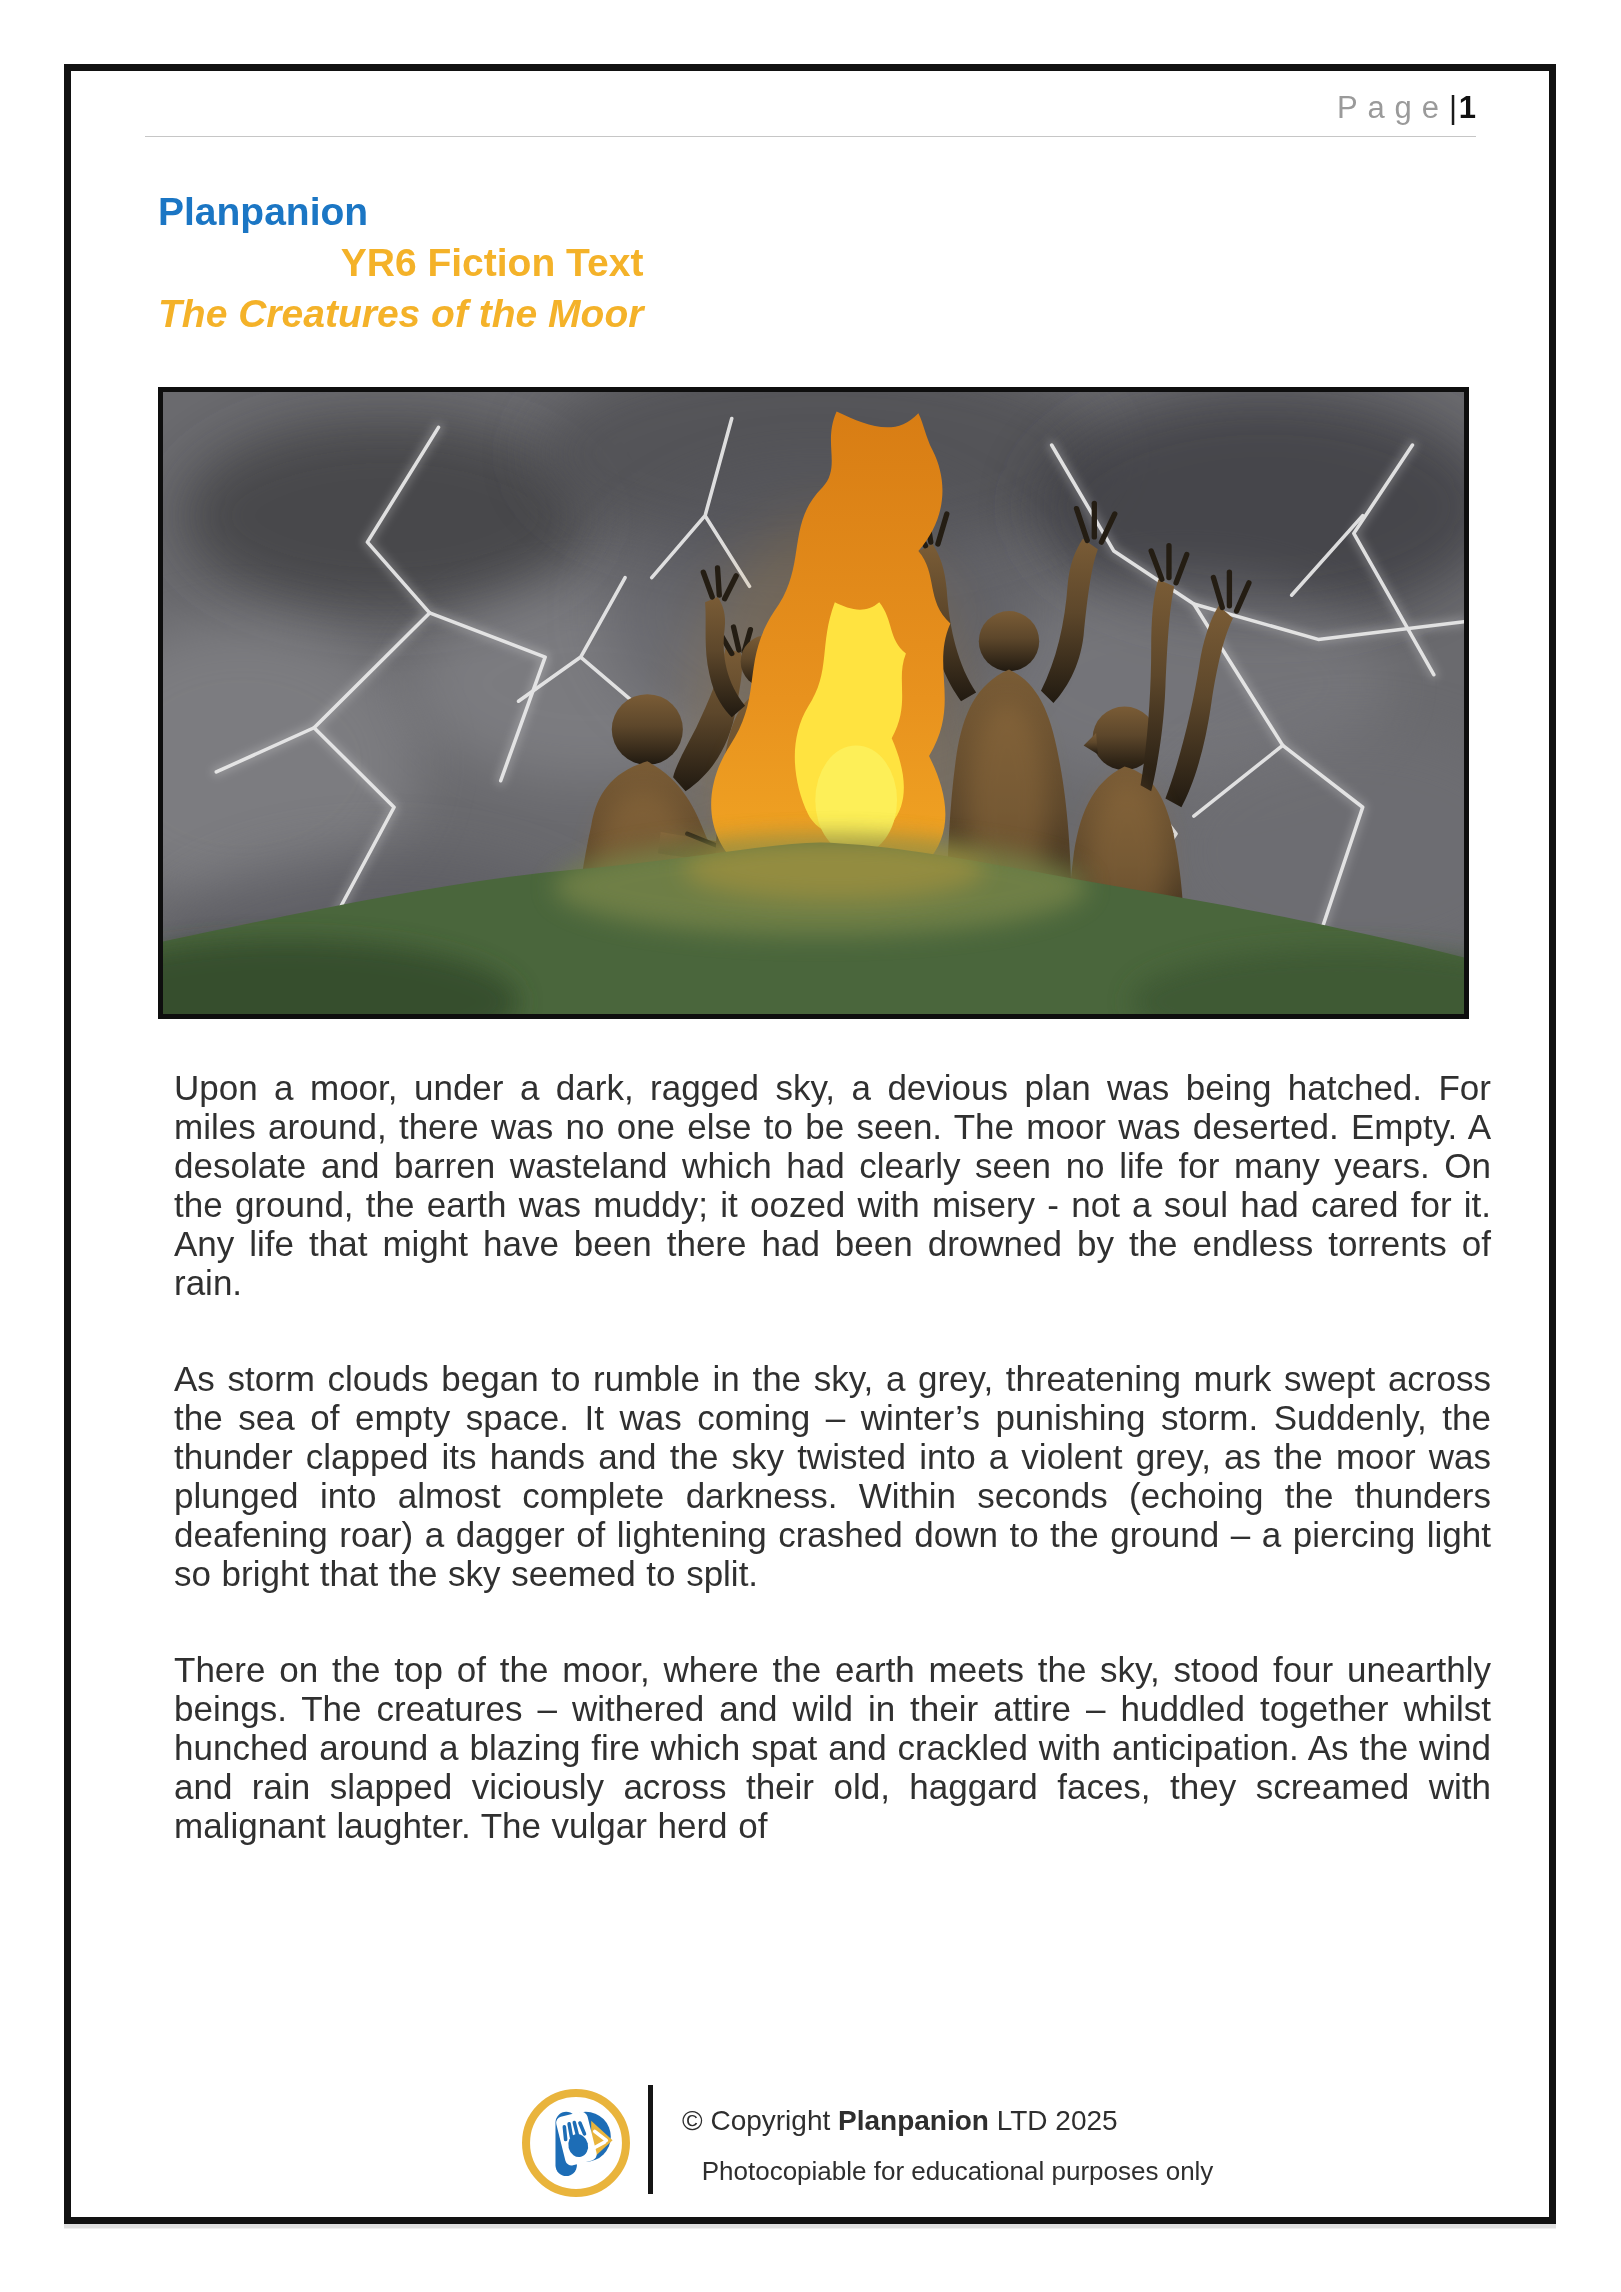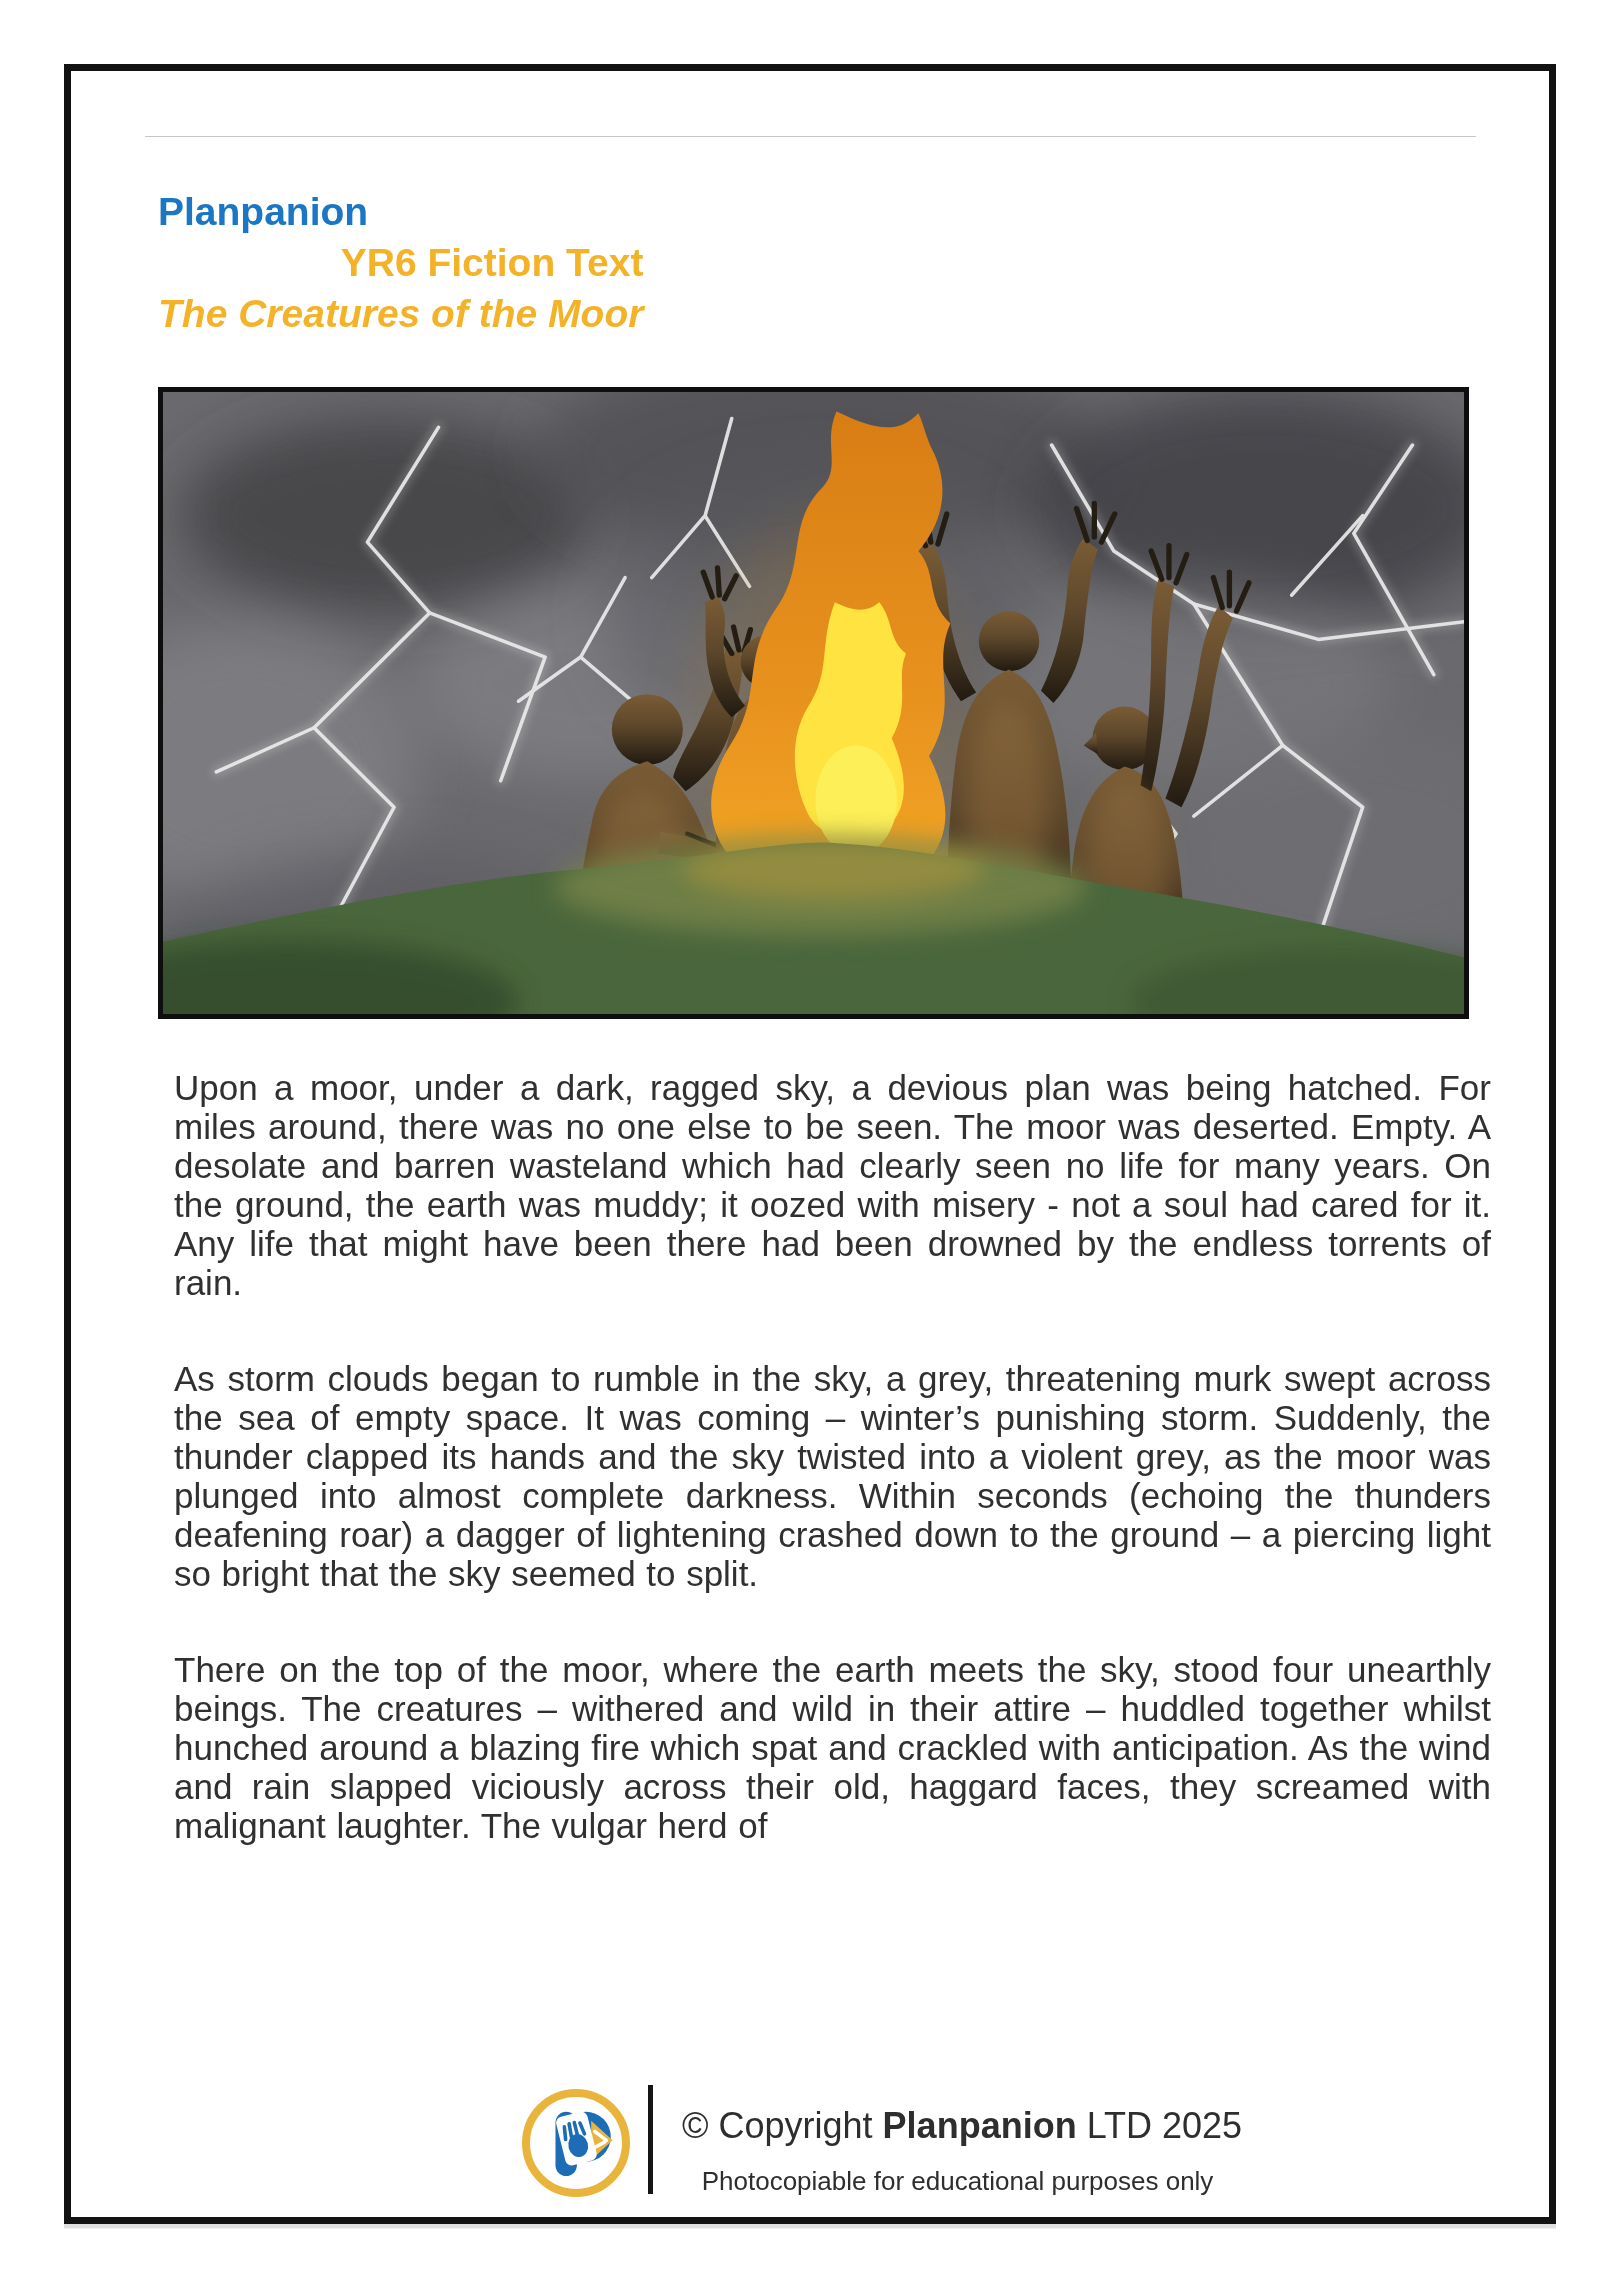"Page|1" div.header-row { html: none -> <div> <span>Page</span><span>|</span><span>1</span> </div> }
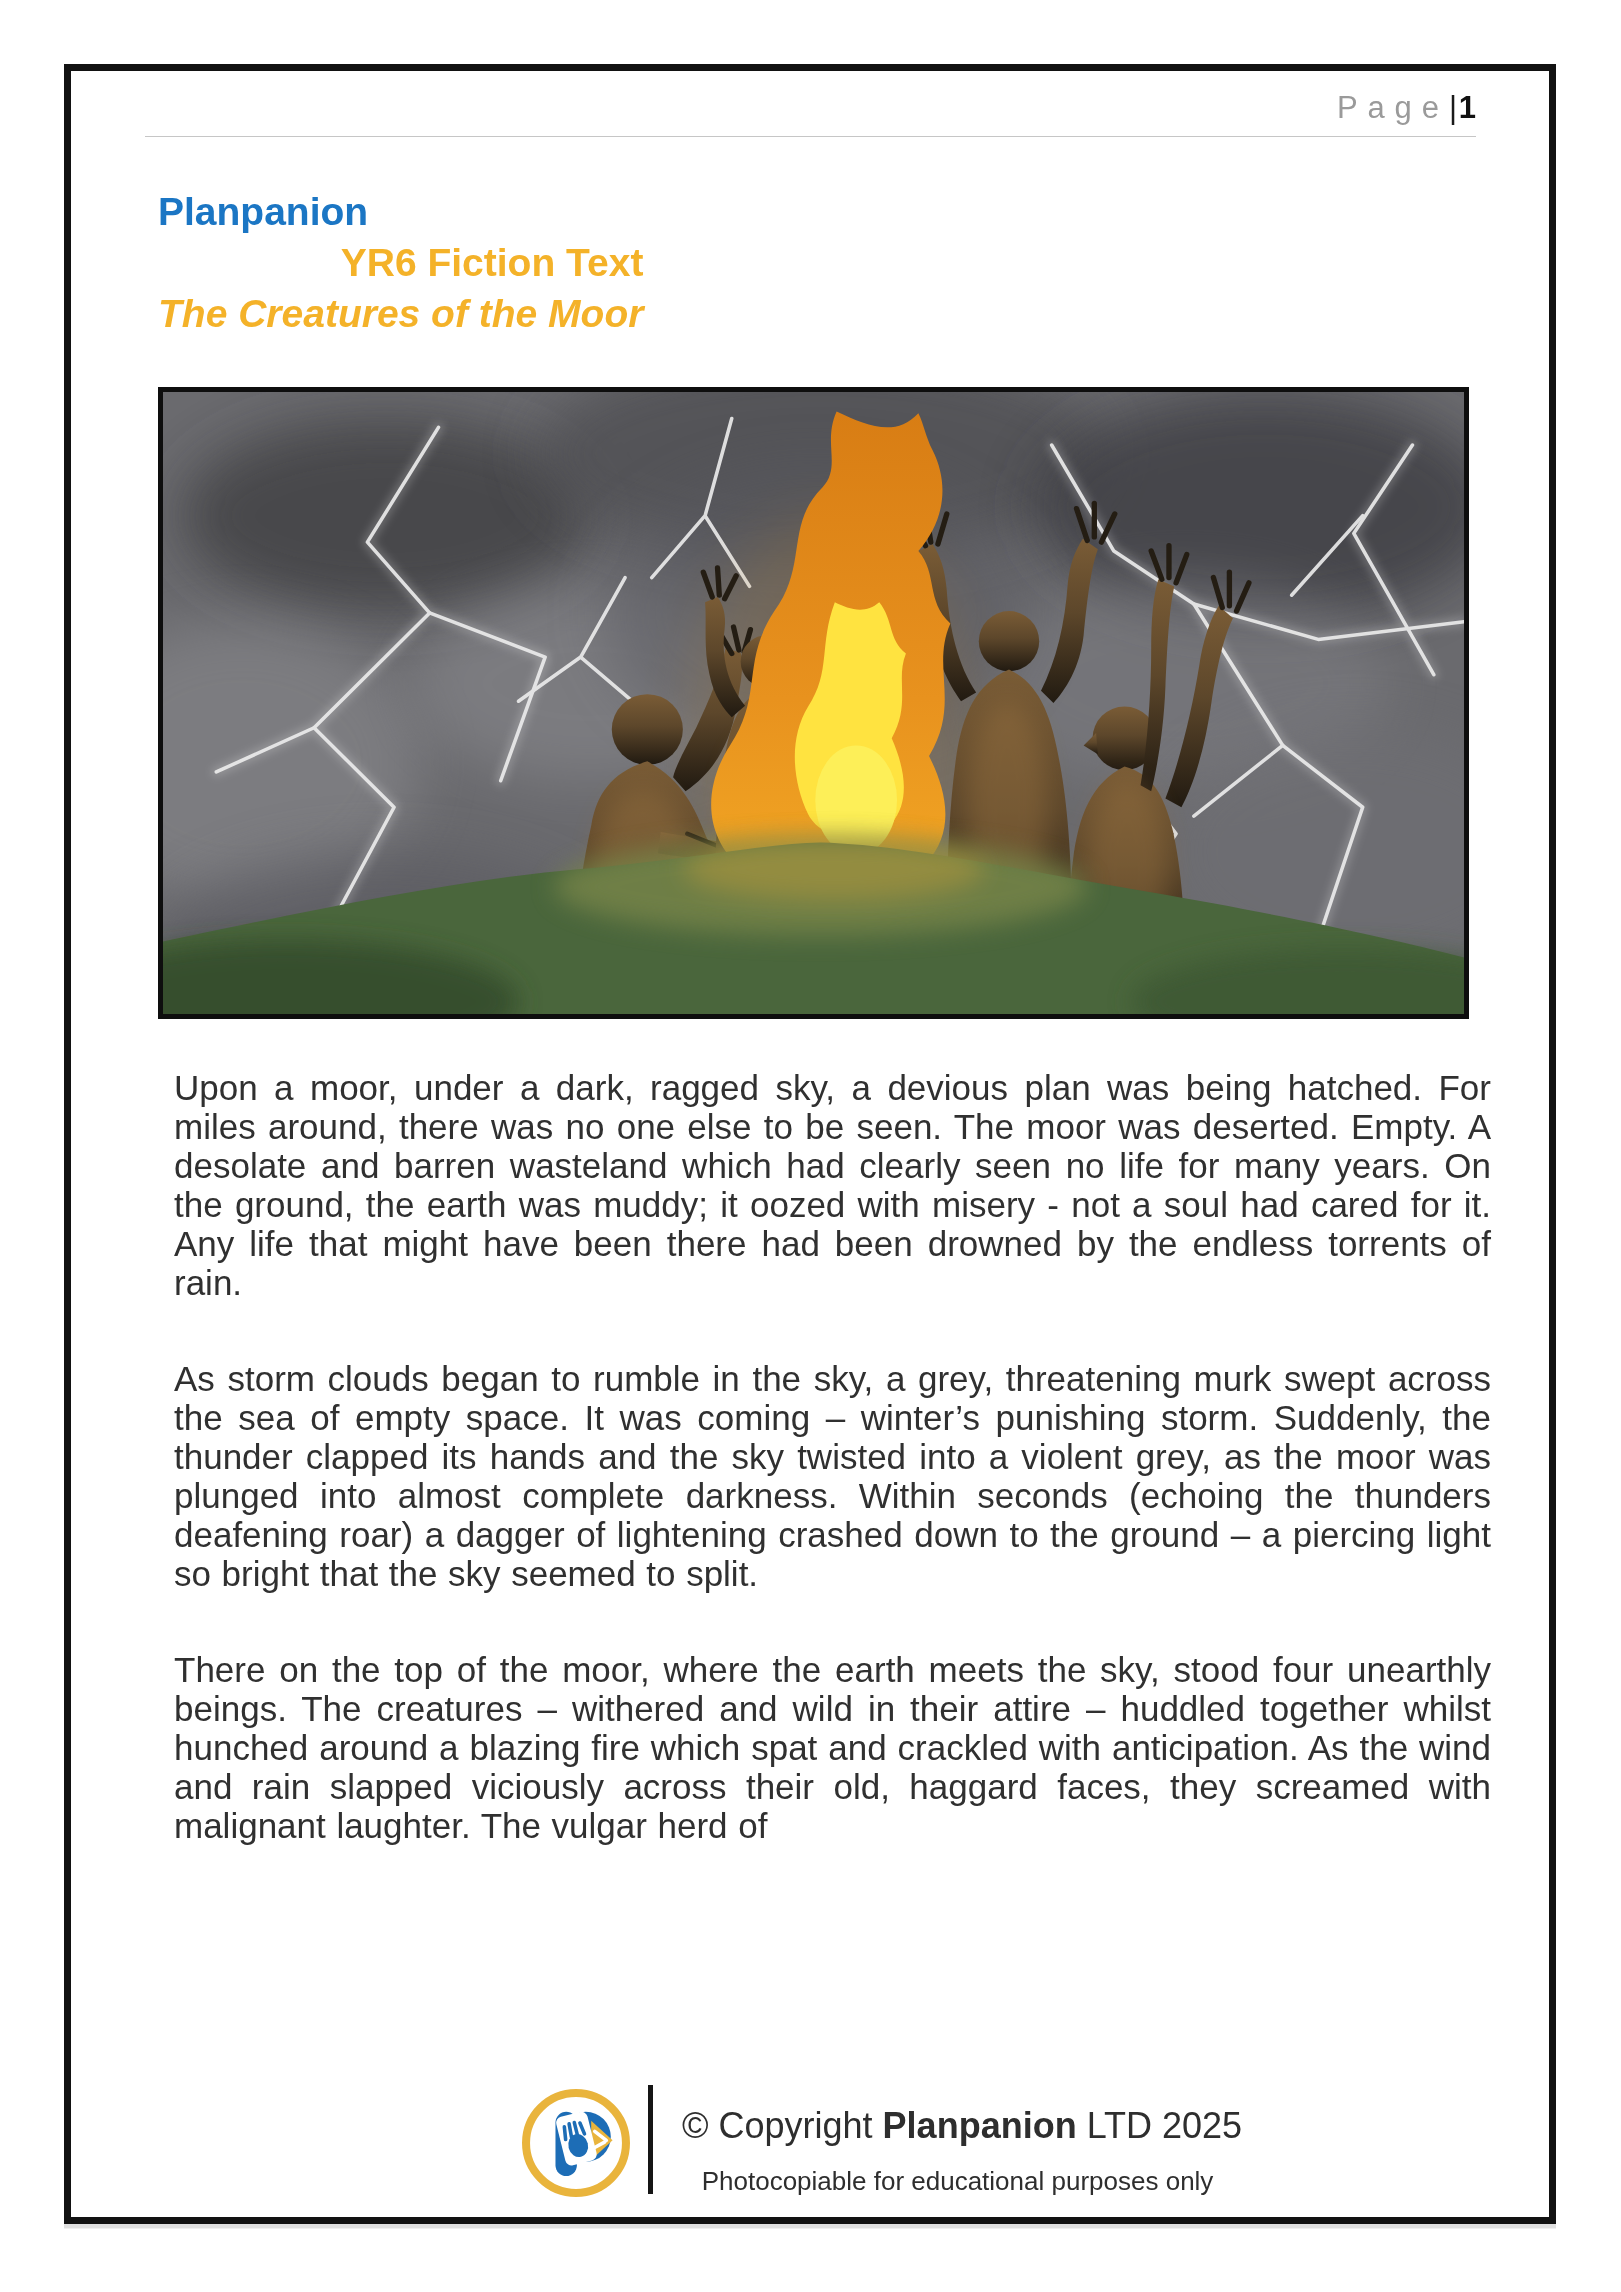"© Copyright Planpanion LTD 2025" .copyright-line { font-size: 36px -> 28px }
